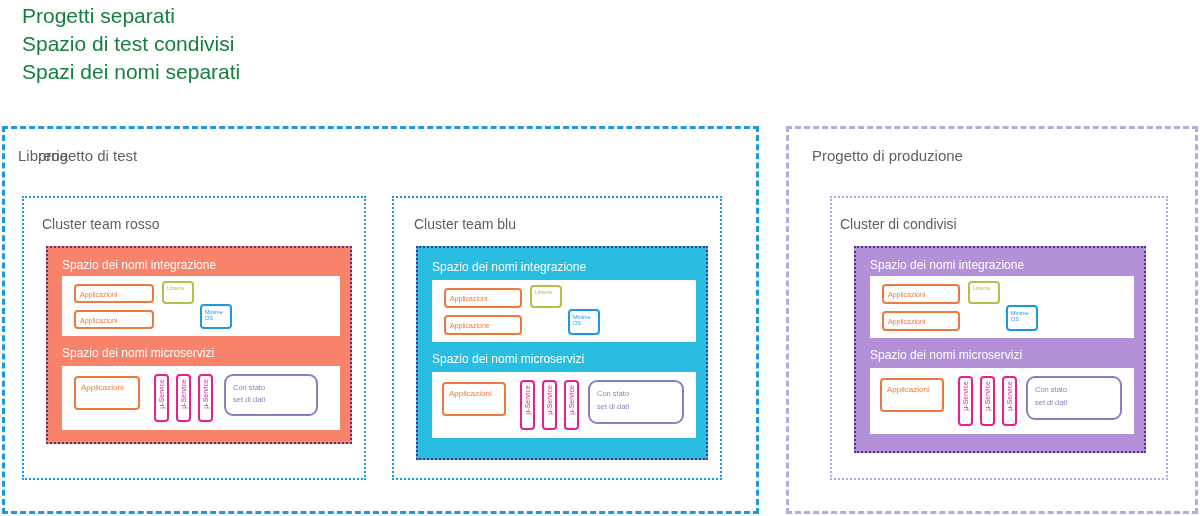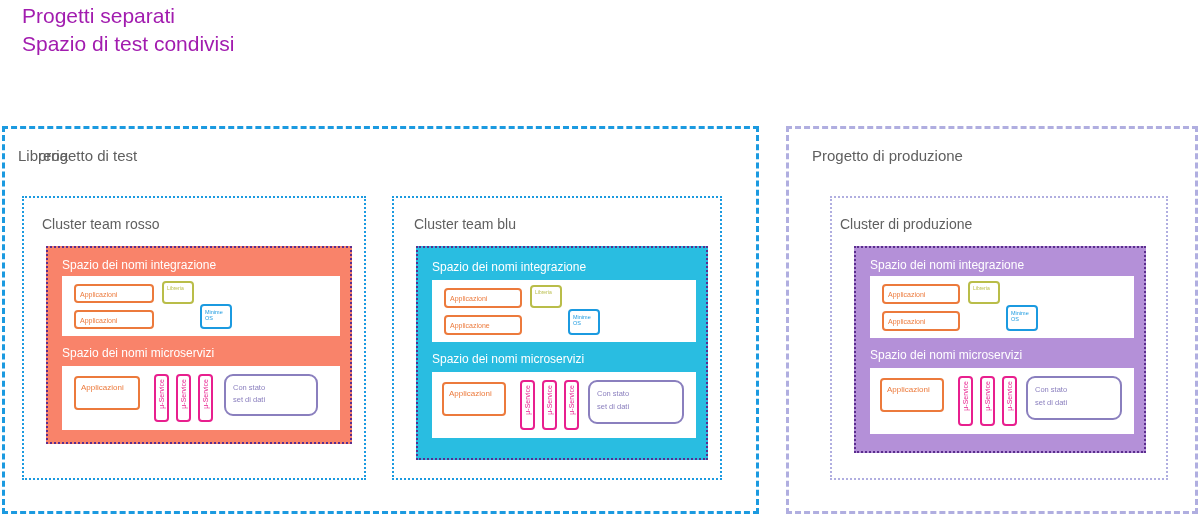"Progetti separati" .heading div { color: #a21caf -> #15803d }
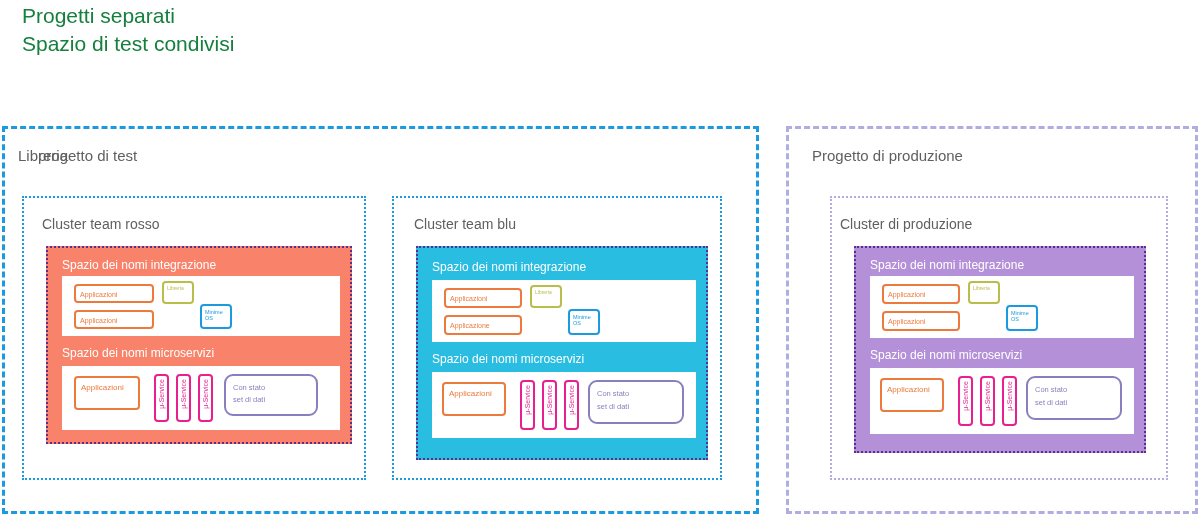"Spazi dei nomi separati" div { html: none -> <div>Spazi dei nomi separati</div> }
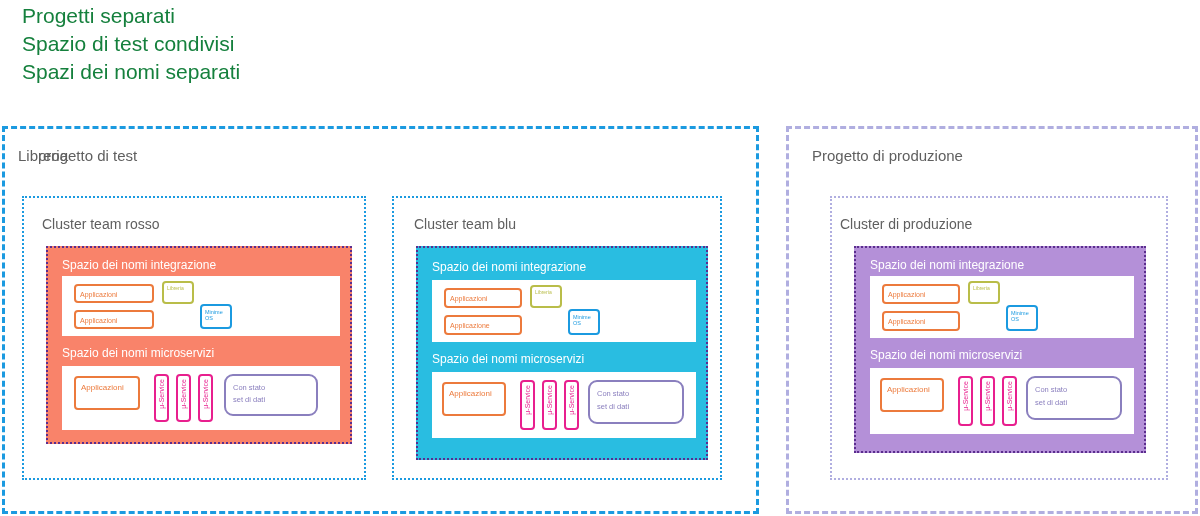"Cluster di produzione" div.cluster-title { text: produzione -> condivisi }
